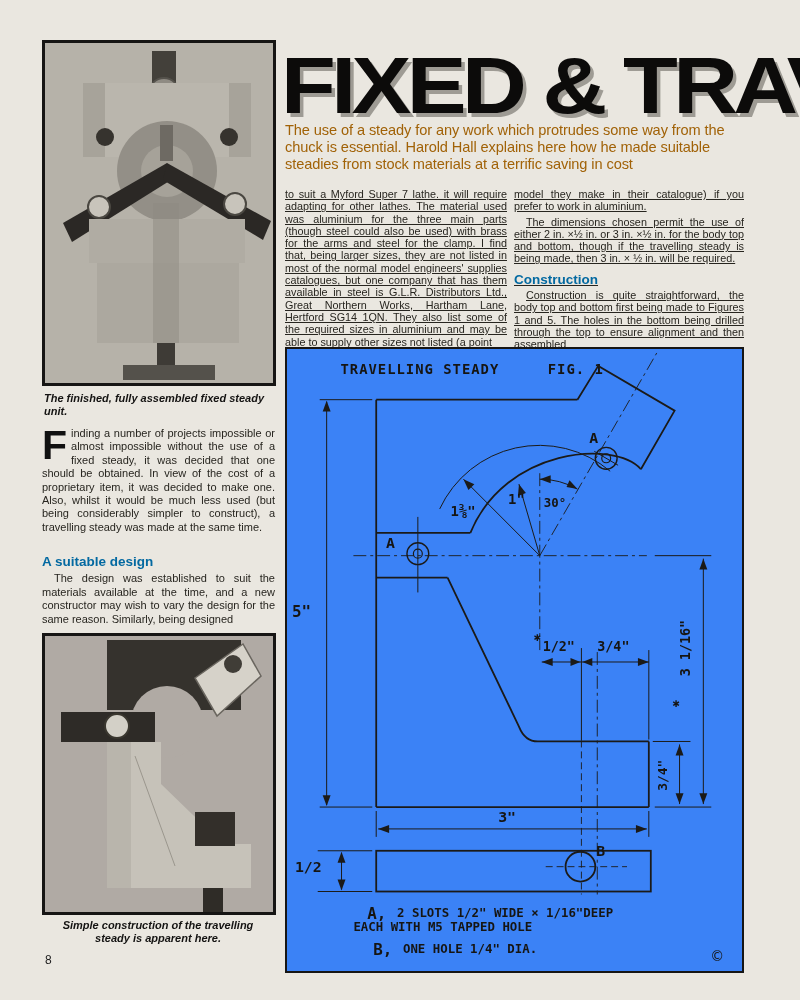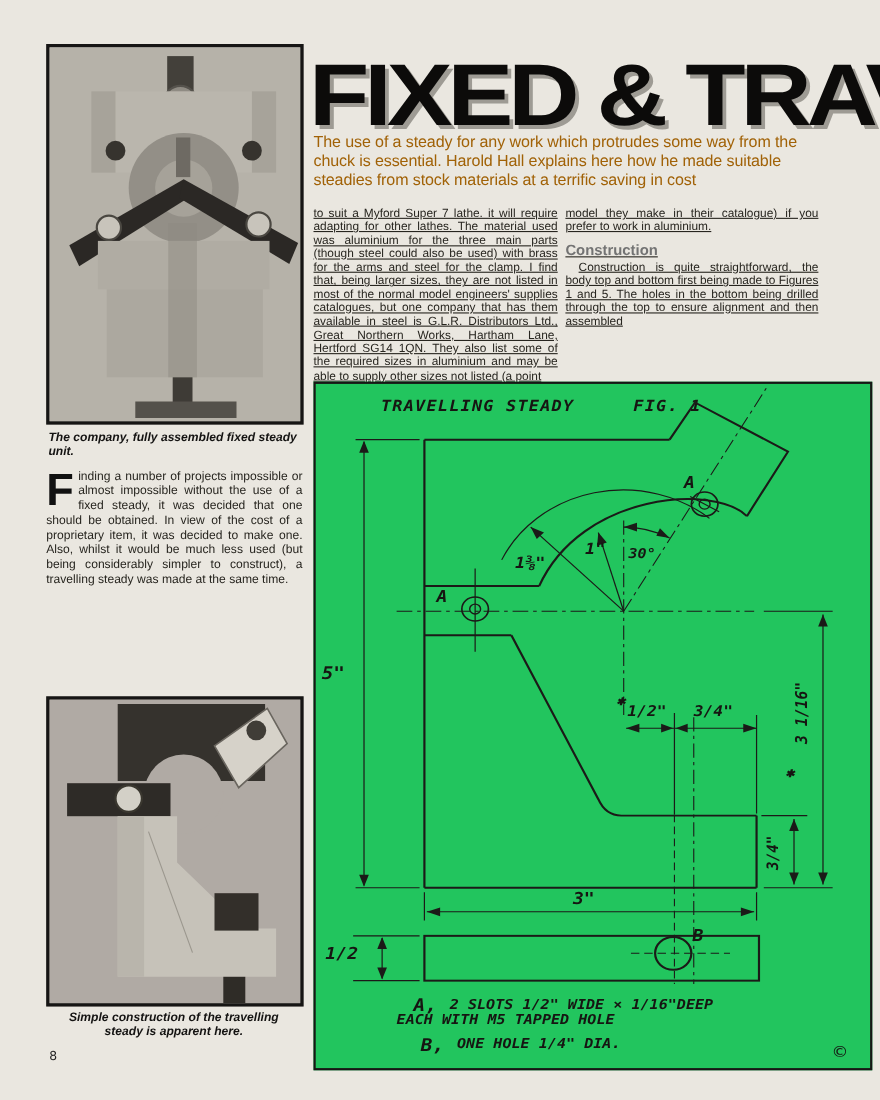"The dimensions chosen permit the" p.ind { html: none -> <p>The dimensions chosen permit the use of either 2 in. ×½ in. or 3 in. ×½ in. for the body top and bottom, though if the travelling steady is being made, then 3 in. × ½ in. will be required.</p> }
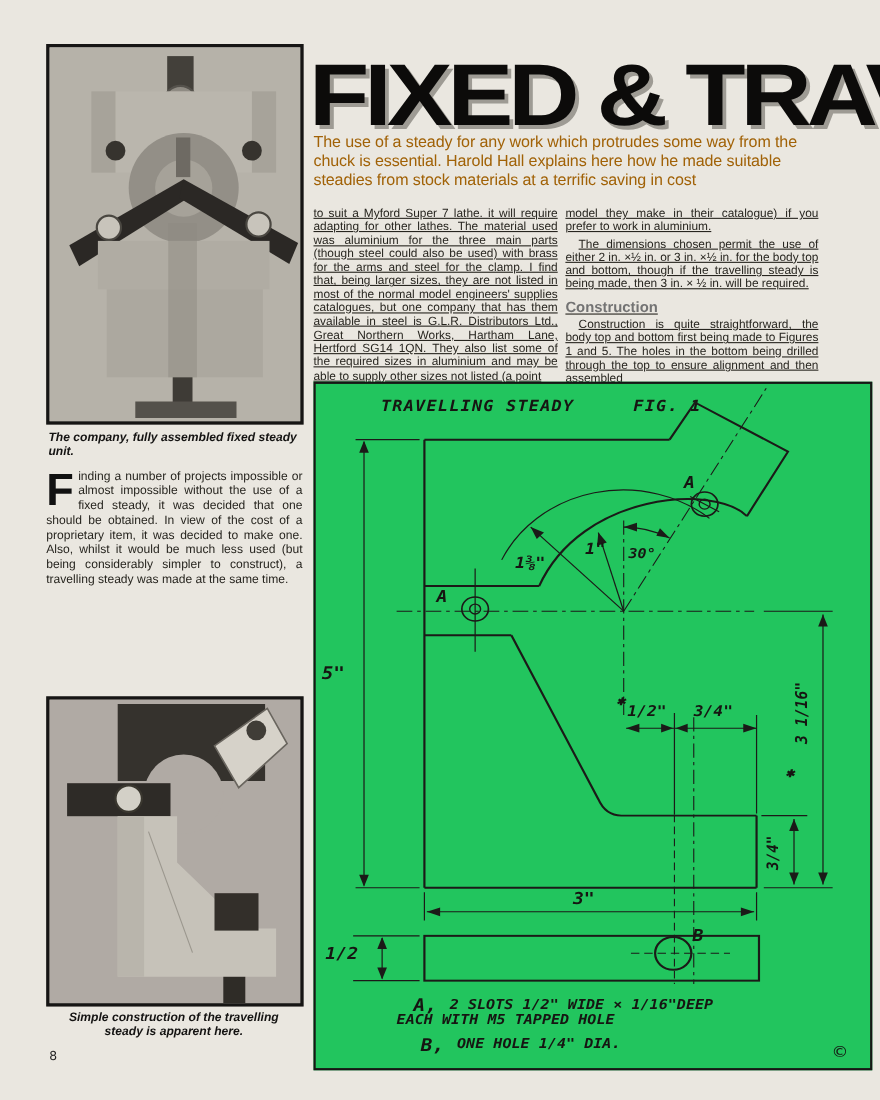"Construction" .subhead { color: #737373 -> #0369a1 }
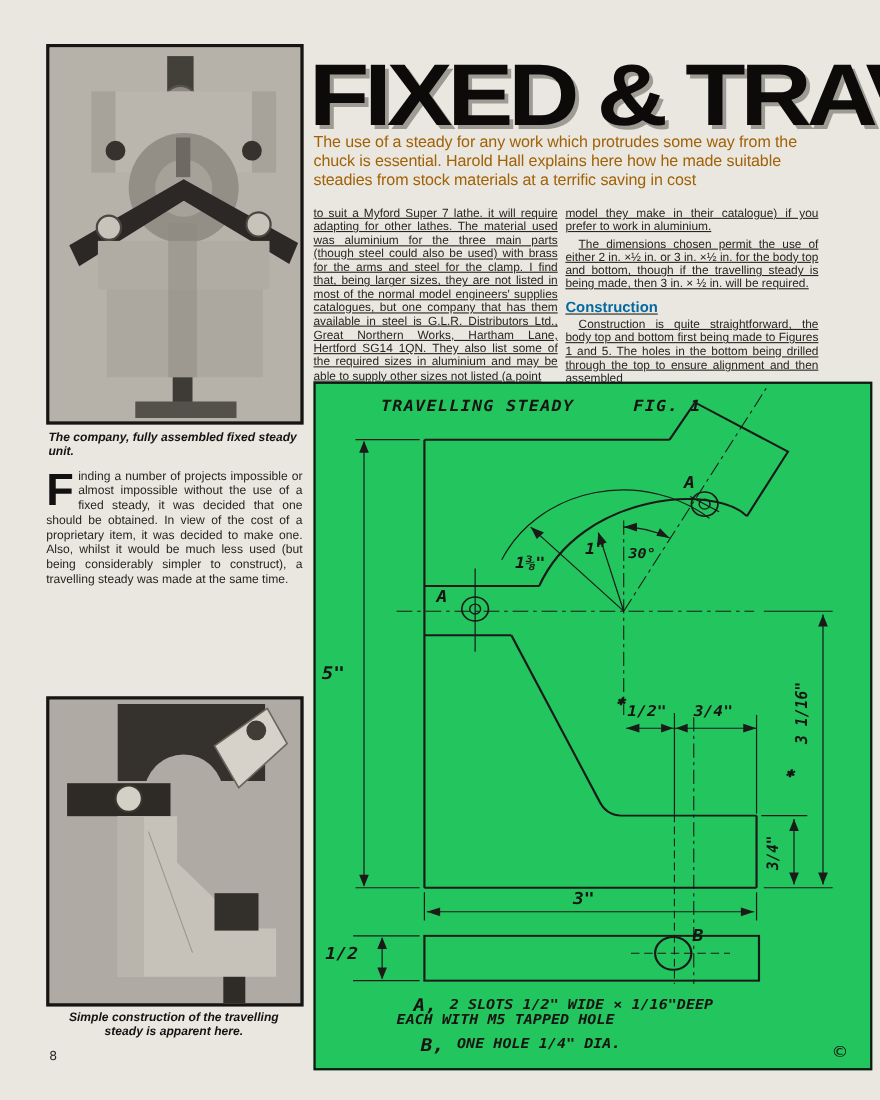"TRAVELLING STEADY" .figurebox { background: #22c55e -> #3b82f6; font-style: italic -> none; width: 508px -> 459px }
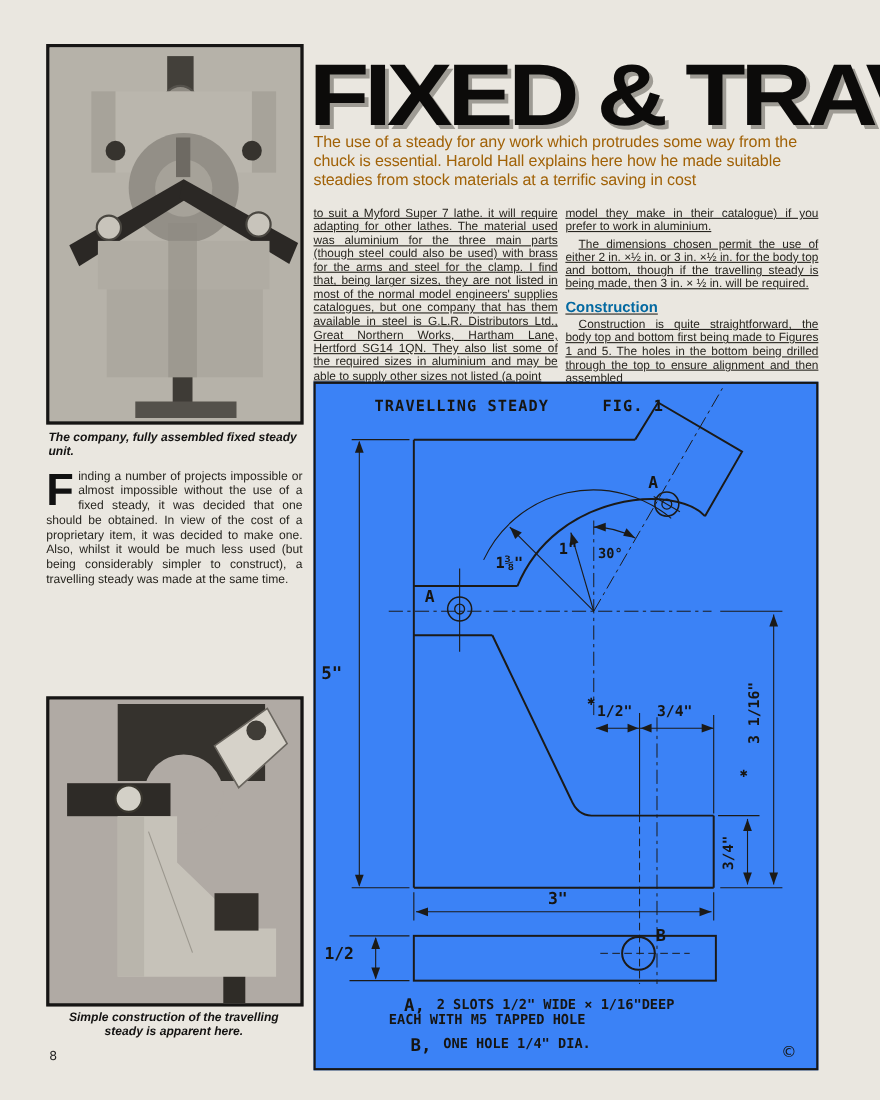"The company, fully assembled fixed" div.caption { text: company -> finished }
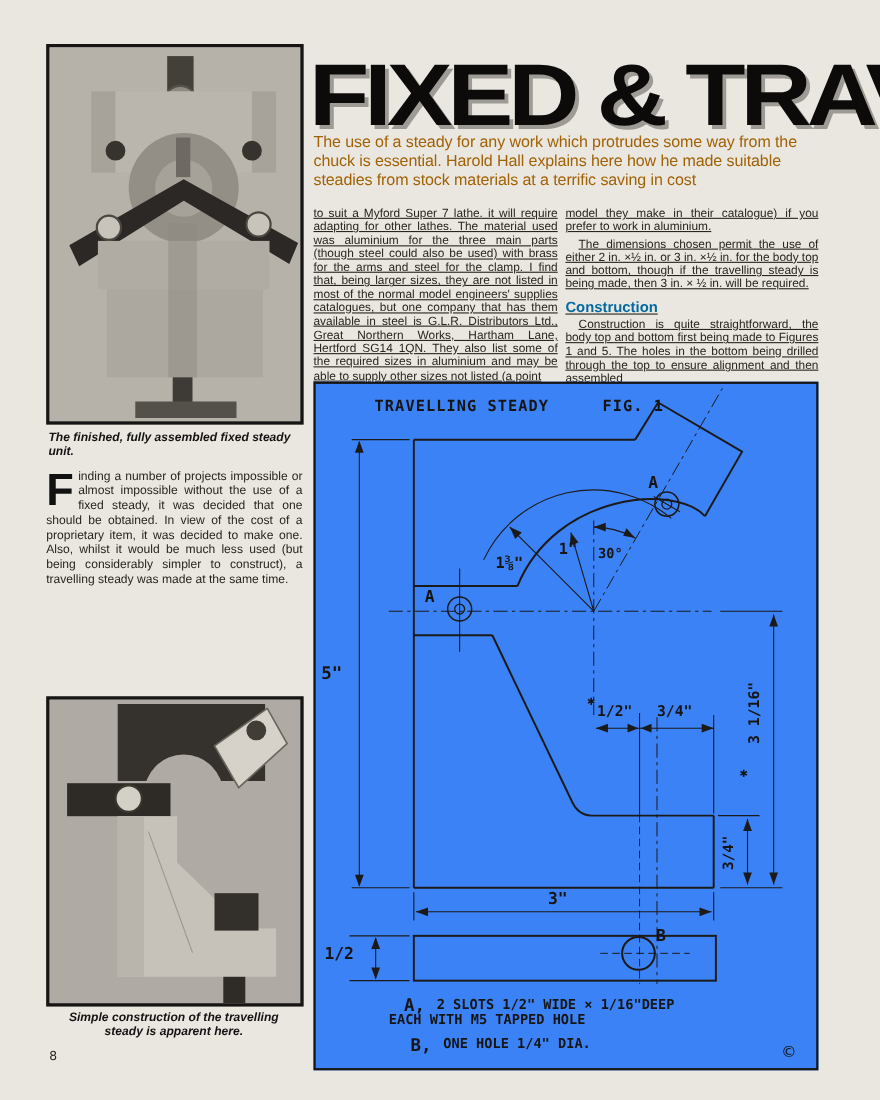"A suitable design" div.leftblock { html: none -> <div> <div>A suitable design</div> <p>The design was established to suit the materials available at the time, and a new constructor may wish to vary the design for the same reason. Similarly, being designed</p> </div> }
